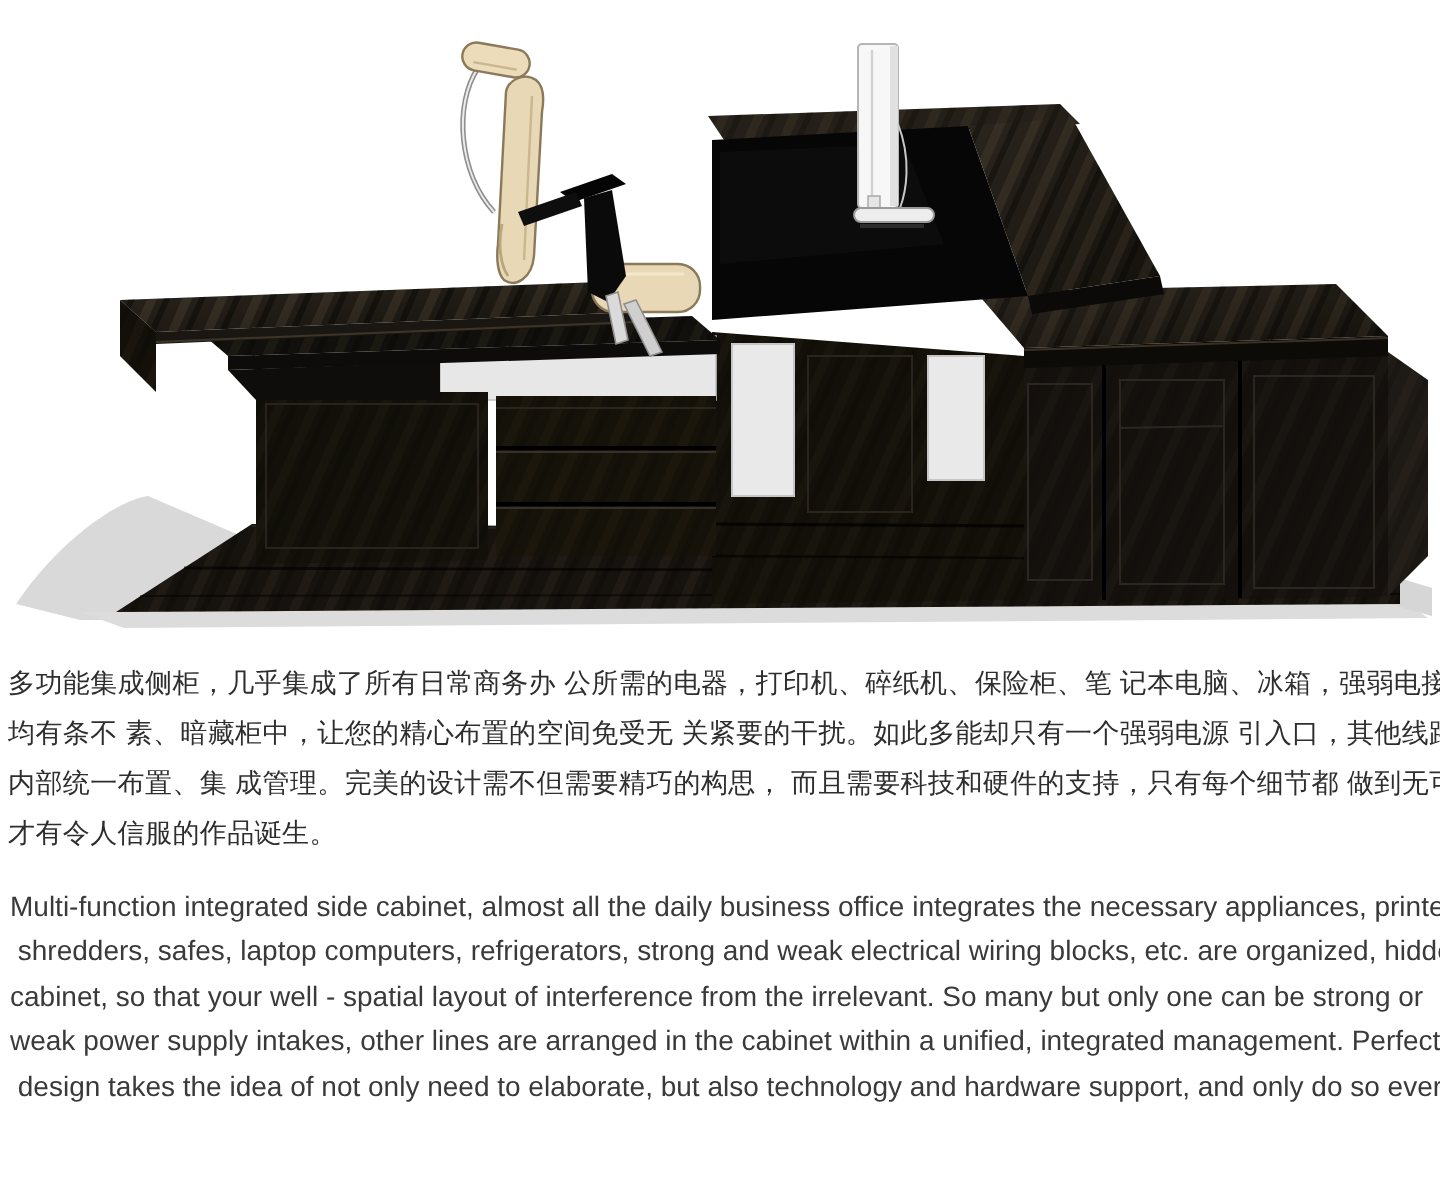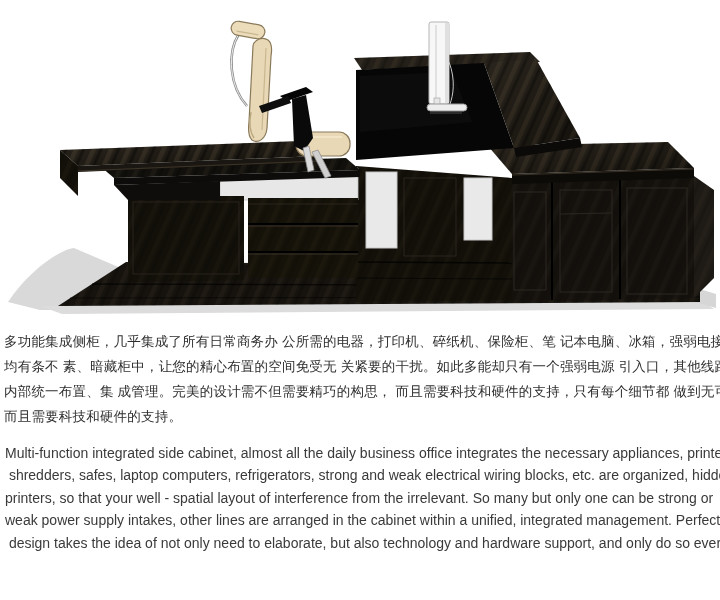"而且需要科技和硬件的支持。" div.cn-line { text: 而且需要科技和硬件的支持 -> 才有令人信服的作品诞生 }
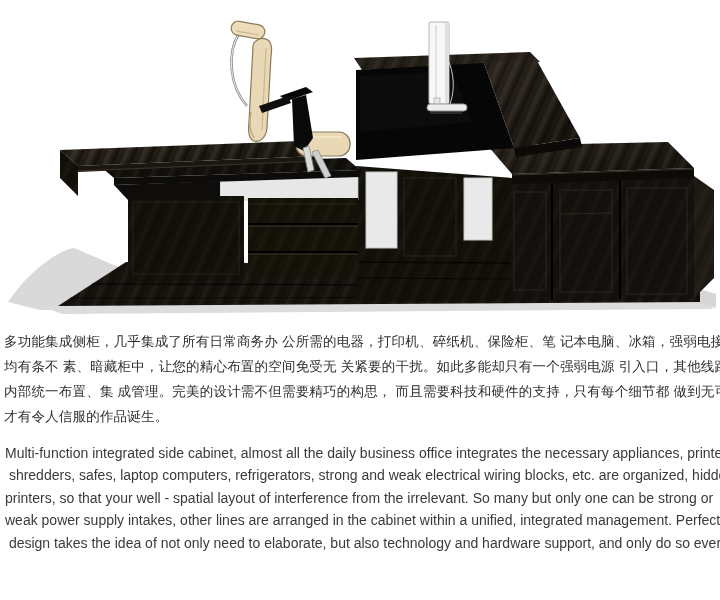"printers, so that your well" div.en-line { text: printers -> cabinet }
